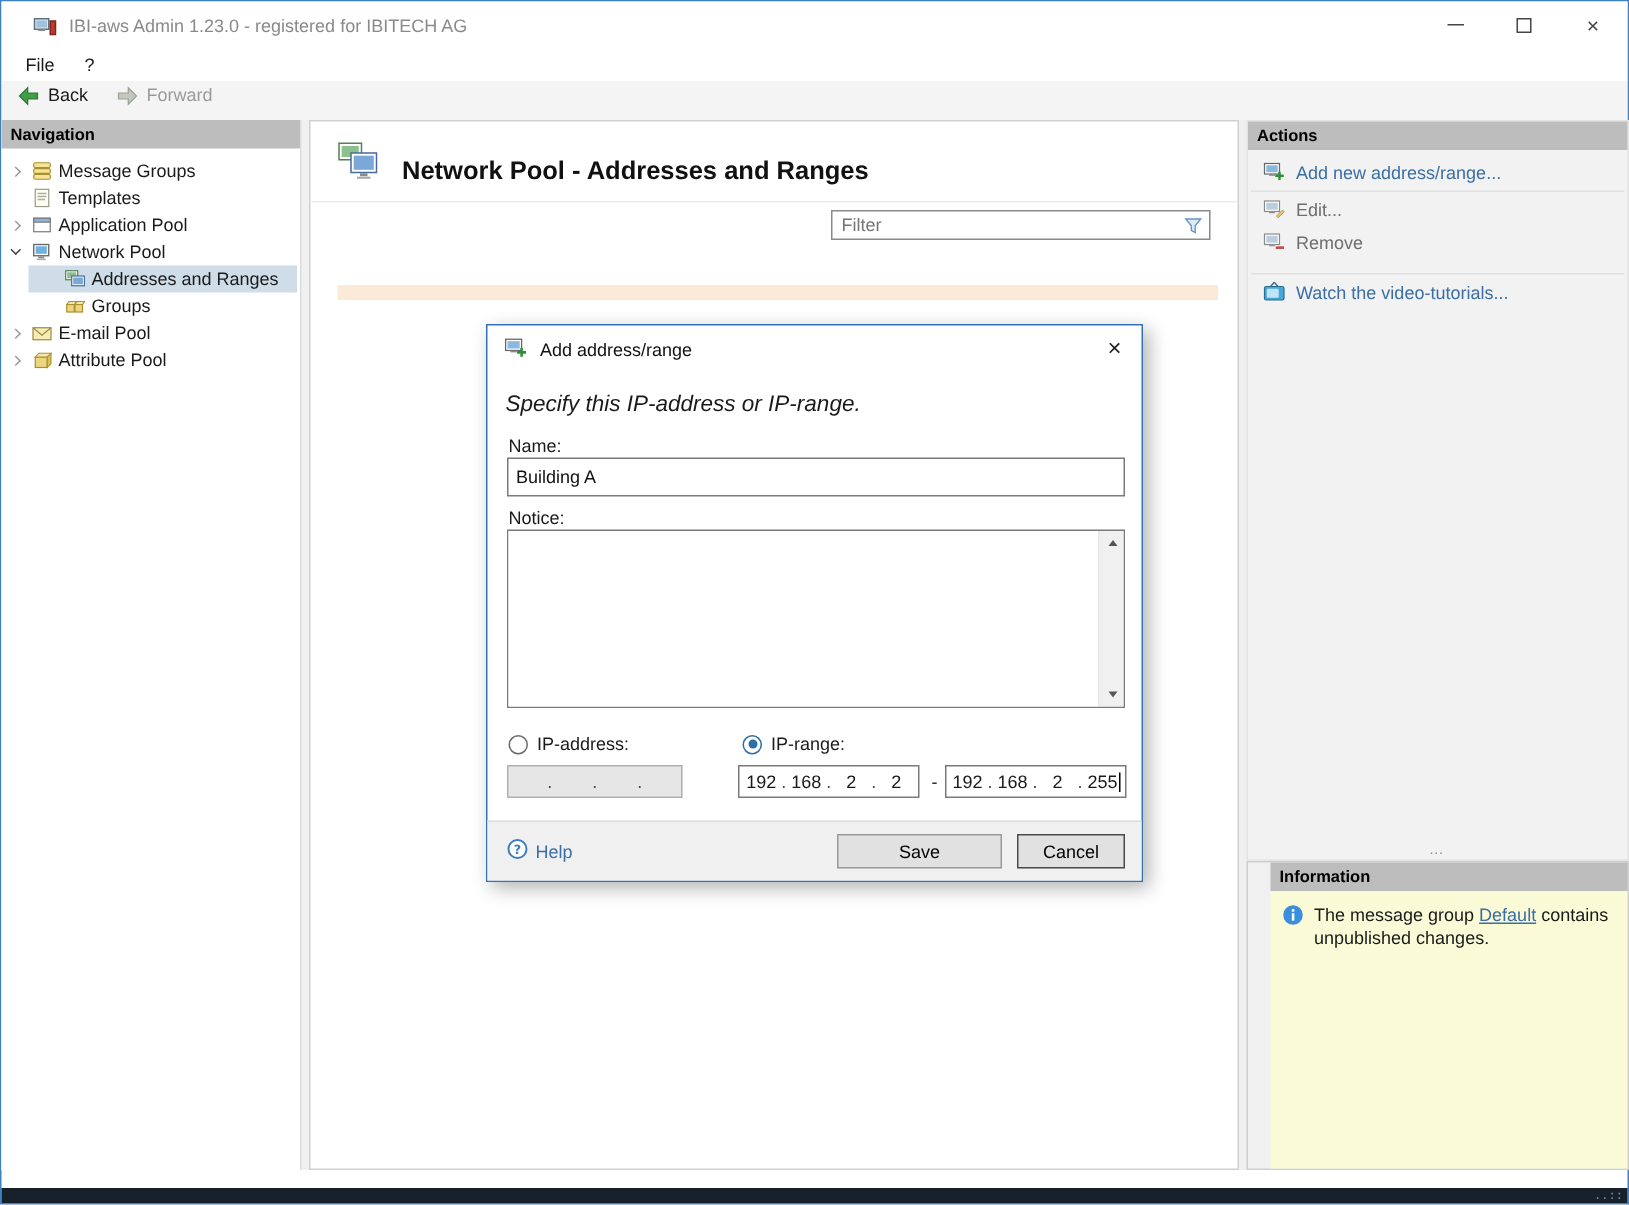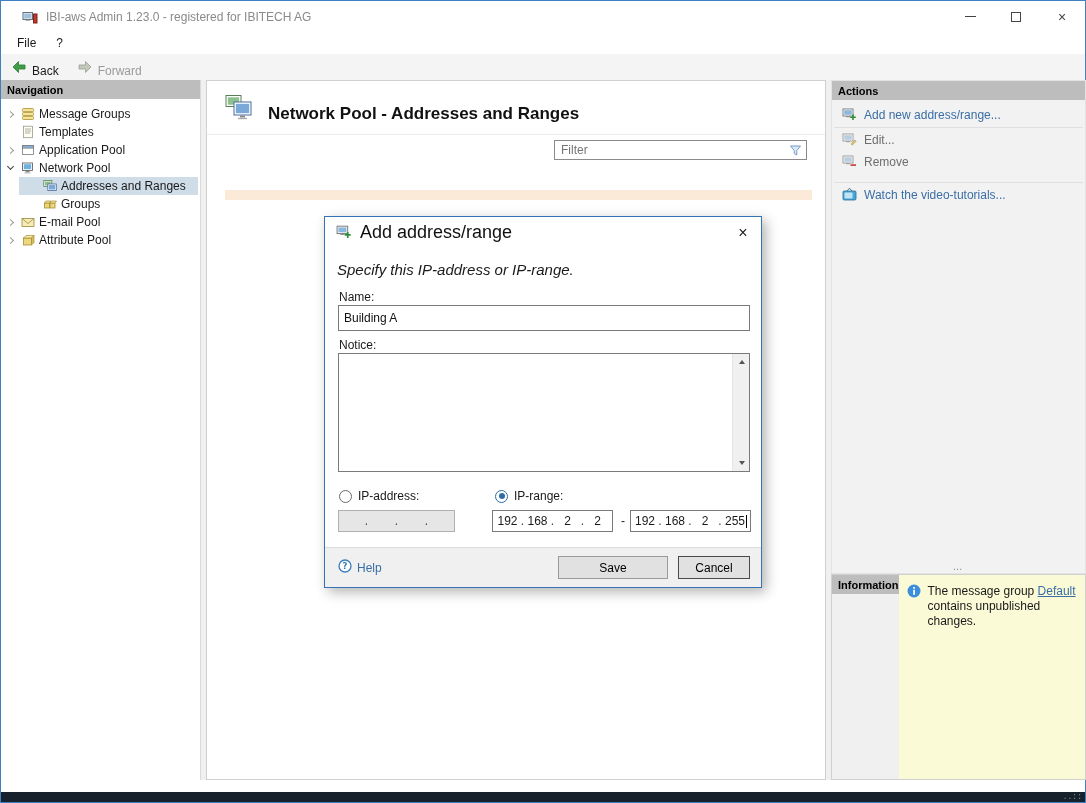"Back" .tool-btn { align-items: flex-end -> flex-start }
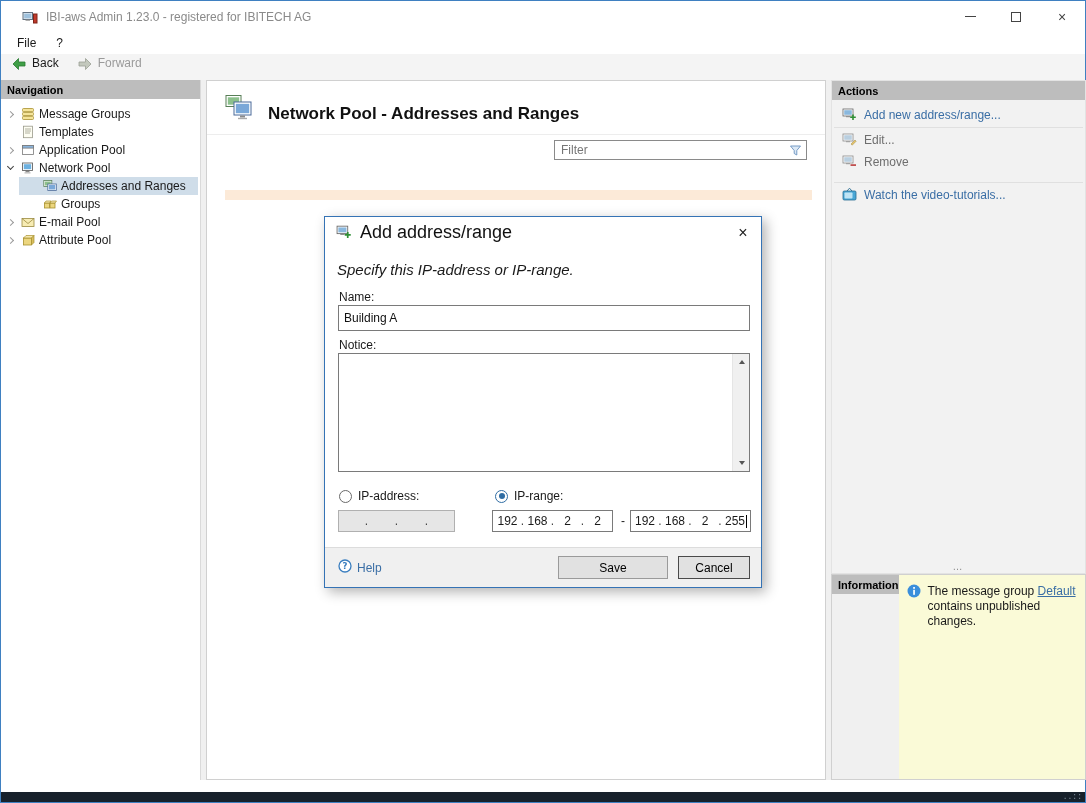"Add address/range" .dlg-title { font-size: 18px -> 12px }
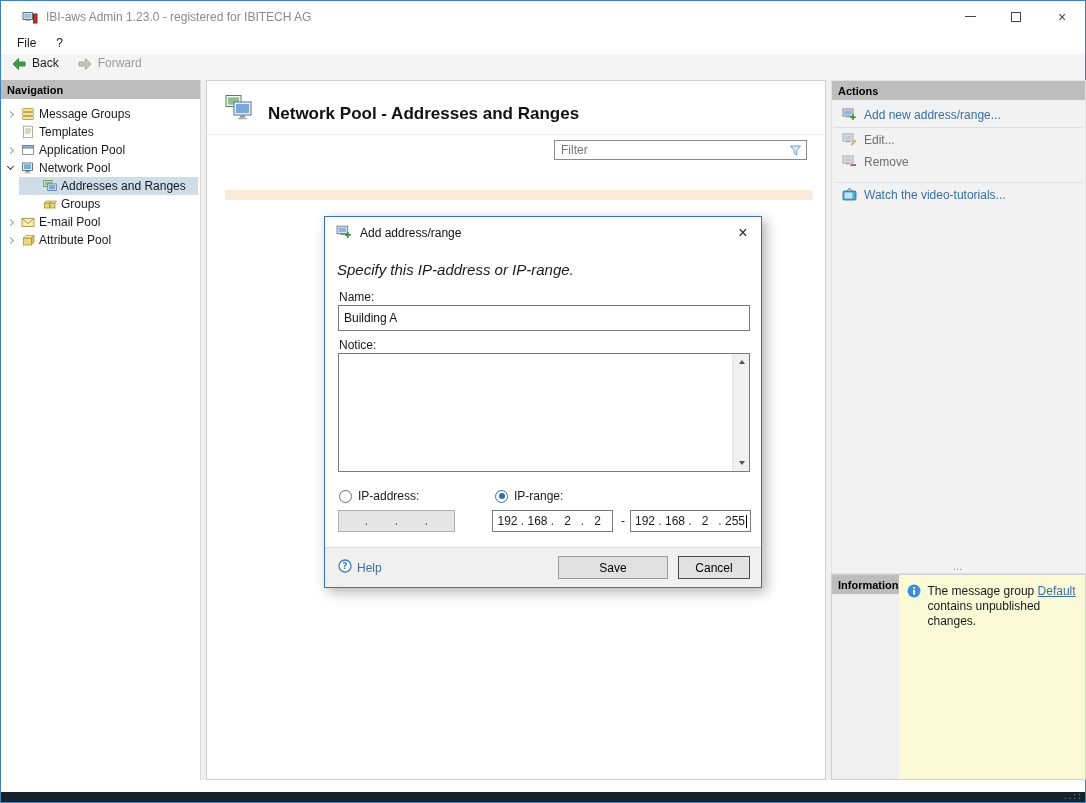"Information" .info-panel { flex-direction: row -> column; padding-left: none -> 15px }
